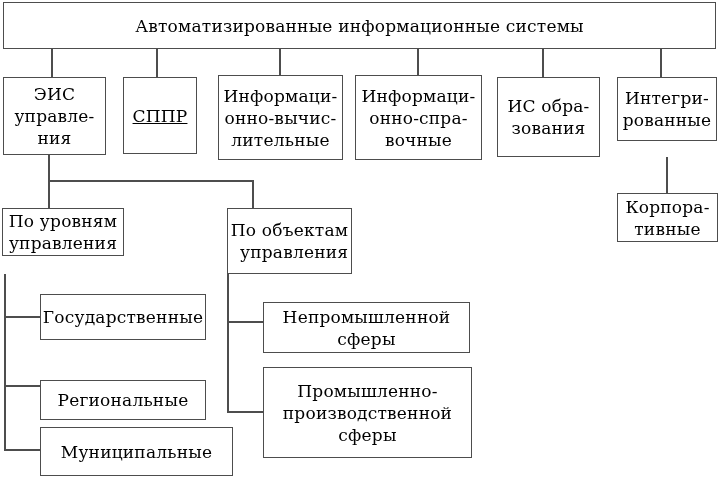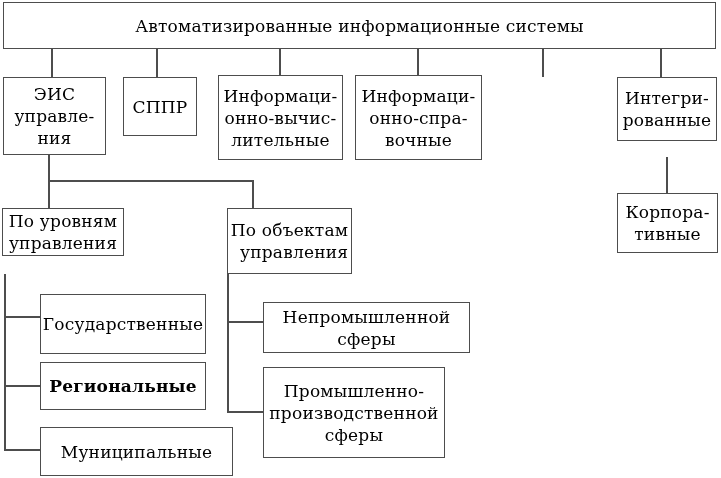"СППР" .n-sppr { height: 59px -> 77px; text-decoration: none -> underline }
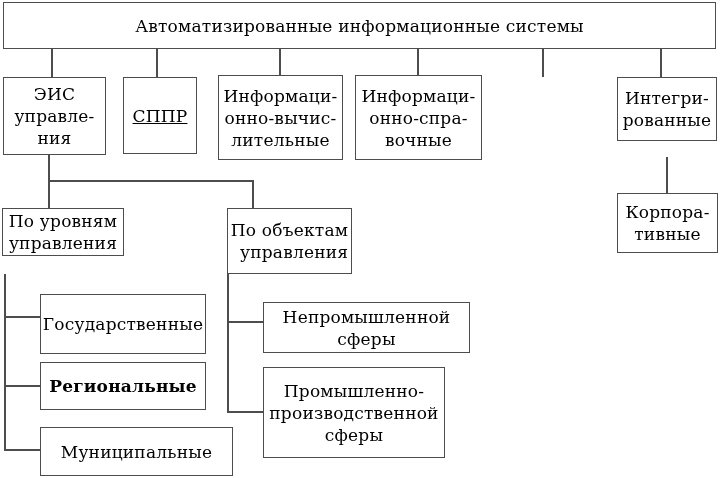"ИС обра-" div.node { html: none -> <div>ИС обра- зования</div> }
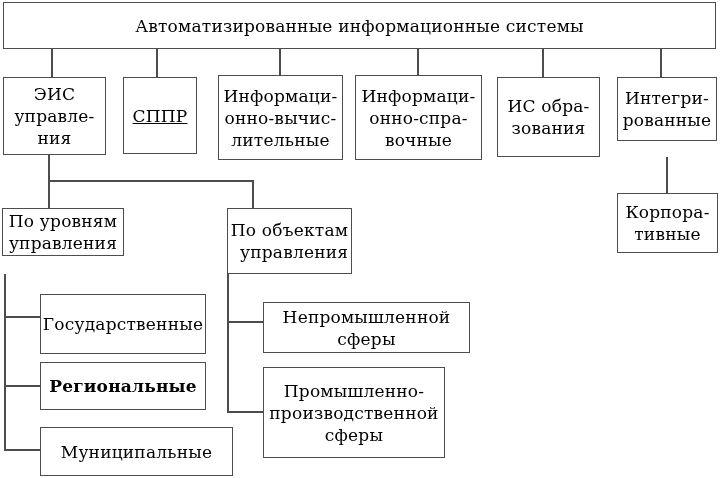"Корпора-" .n-corporate { height: 60px -> 49px }
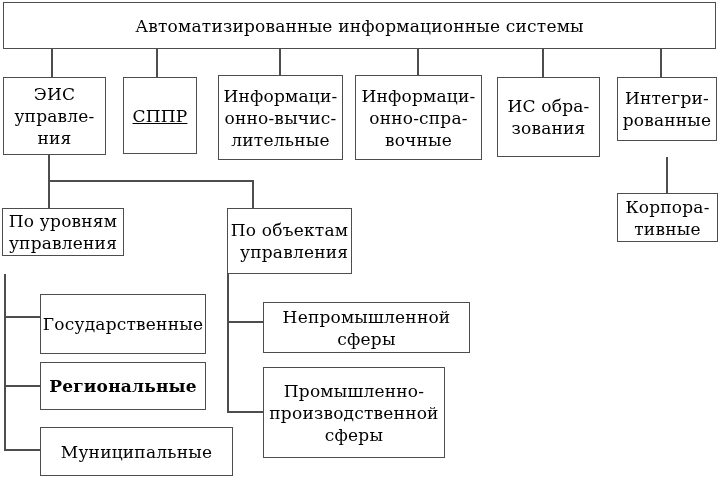"Государственные" .n-state { height: 60px -> 46px }
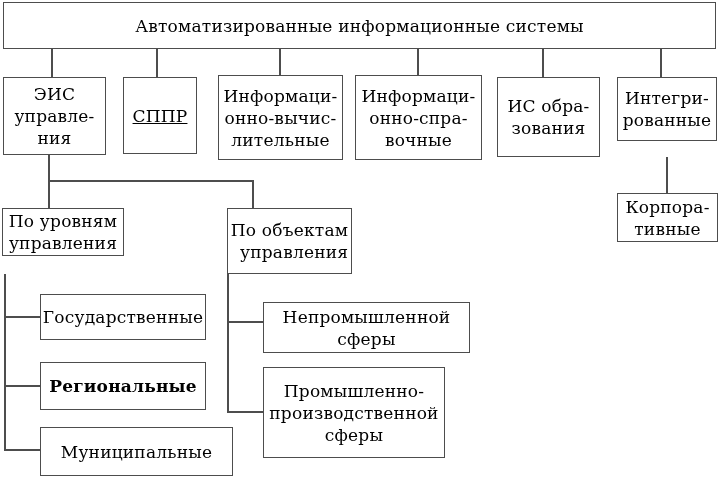"Региональные" .n-regional { font-weight: bold -> none; height: 48px -> 40px; top: 362px -> 380px }
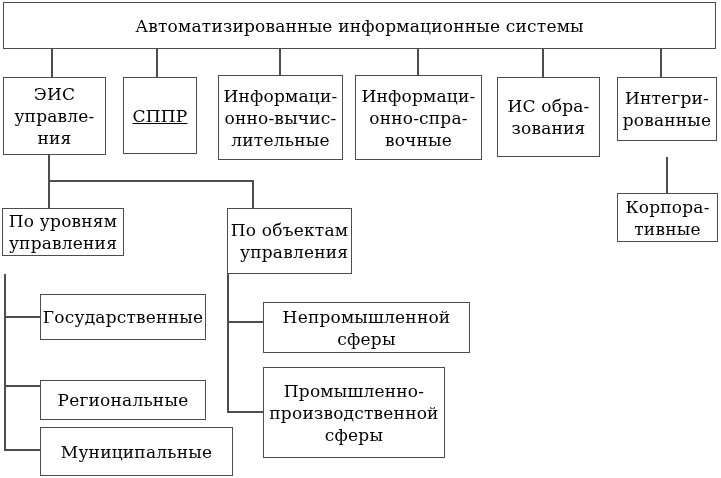"Промышленно-" .n-ind { width: 182px -> 209px }
